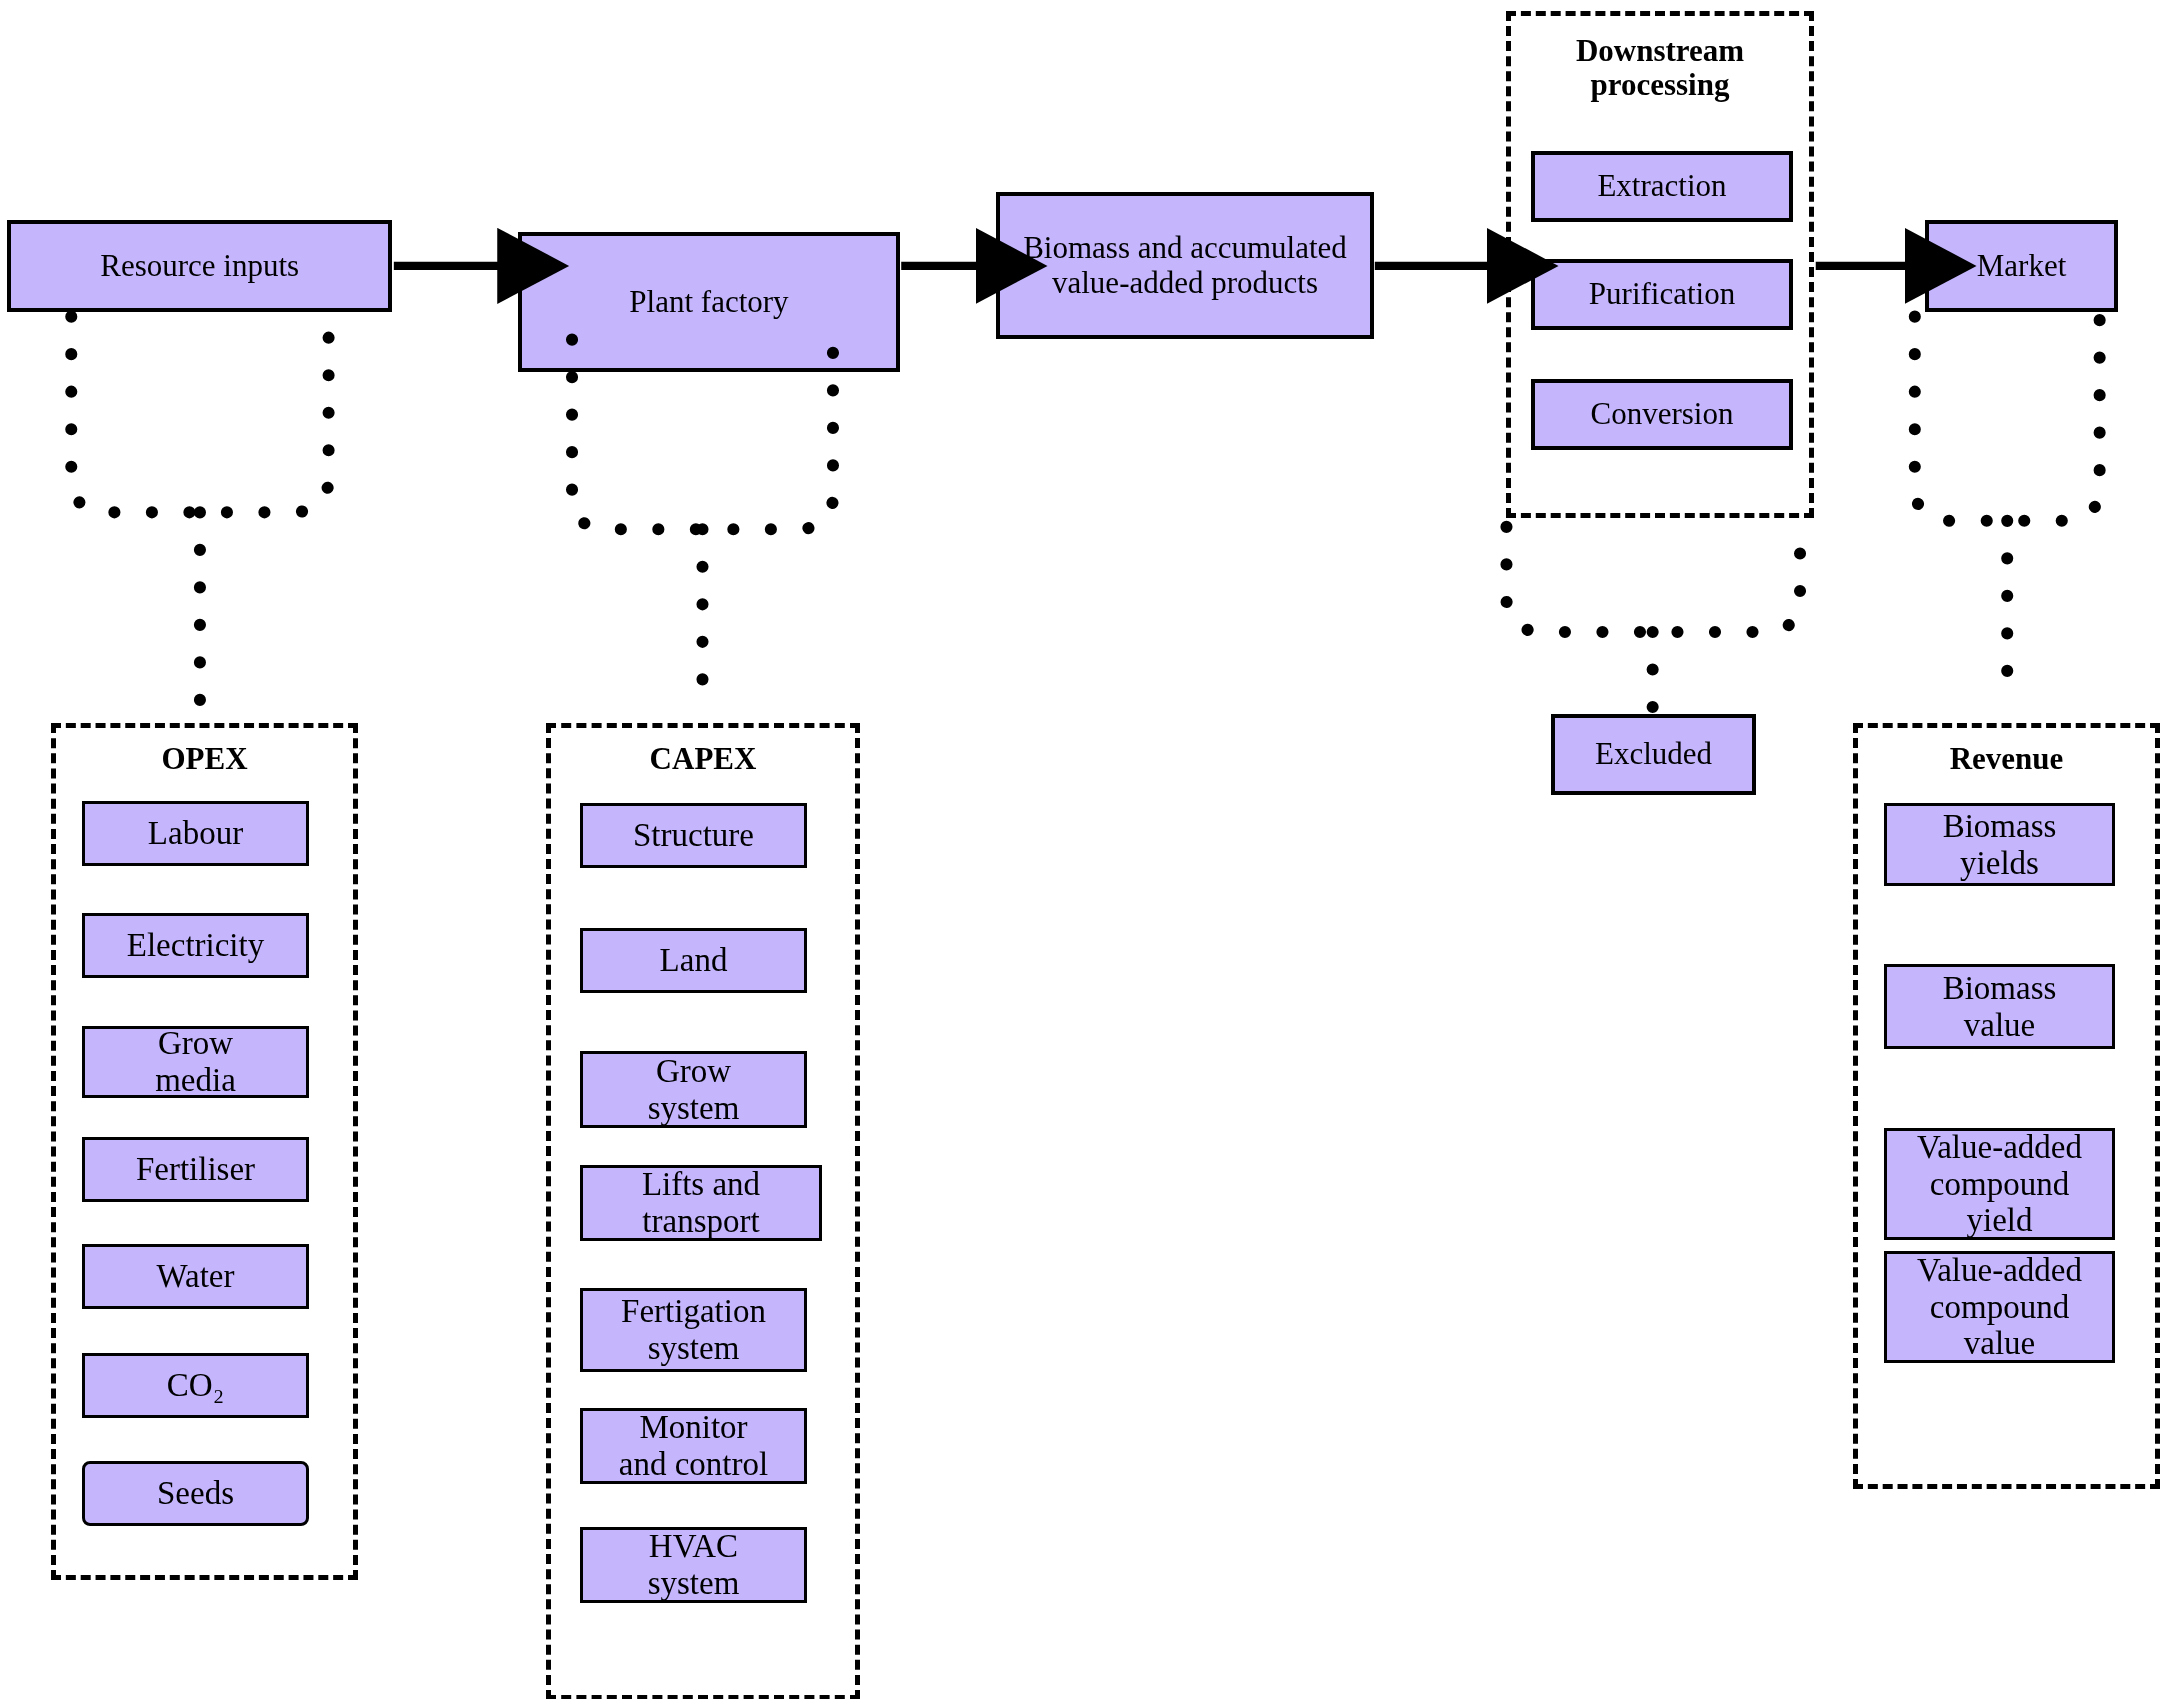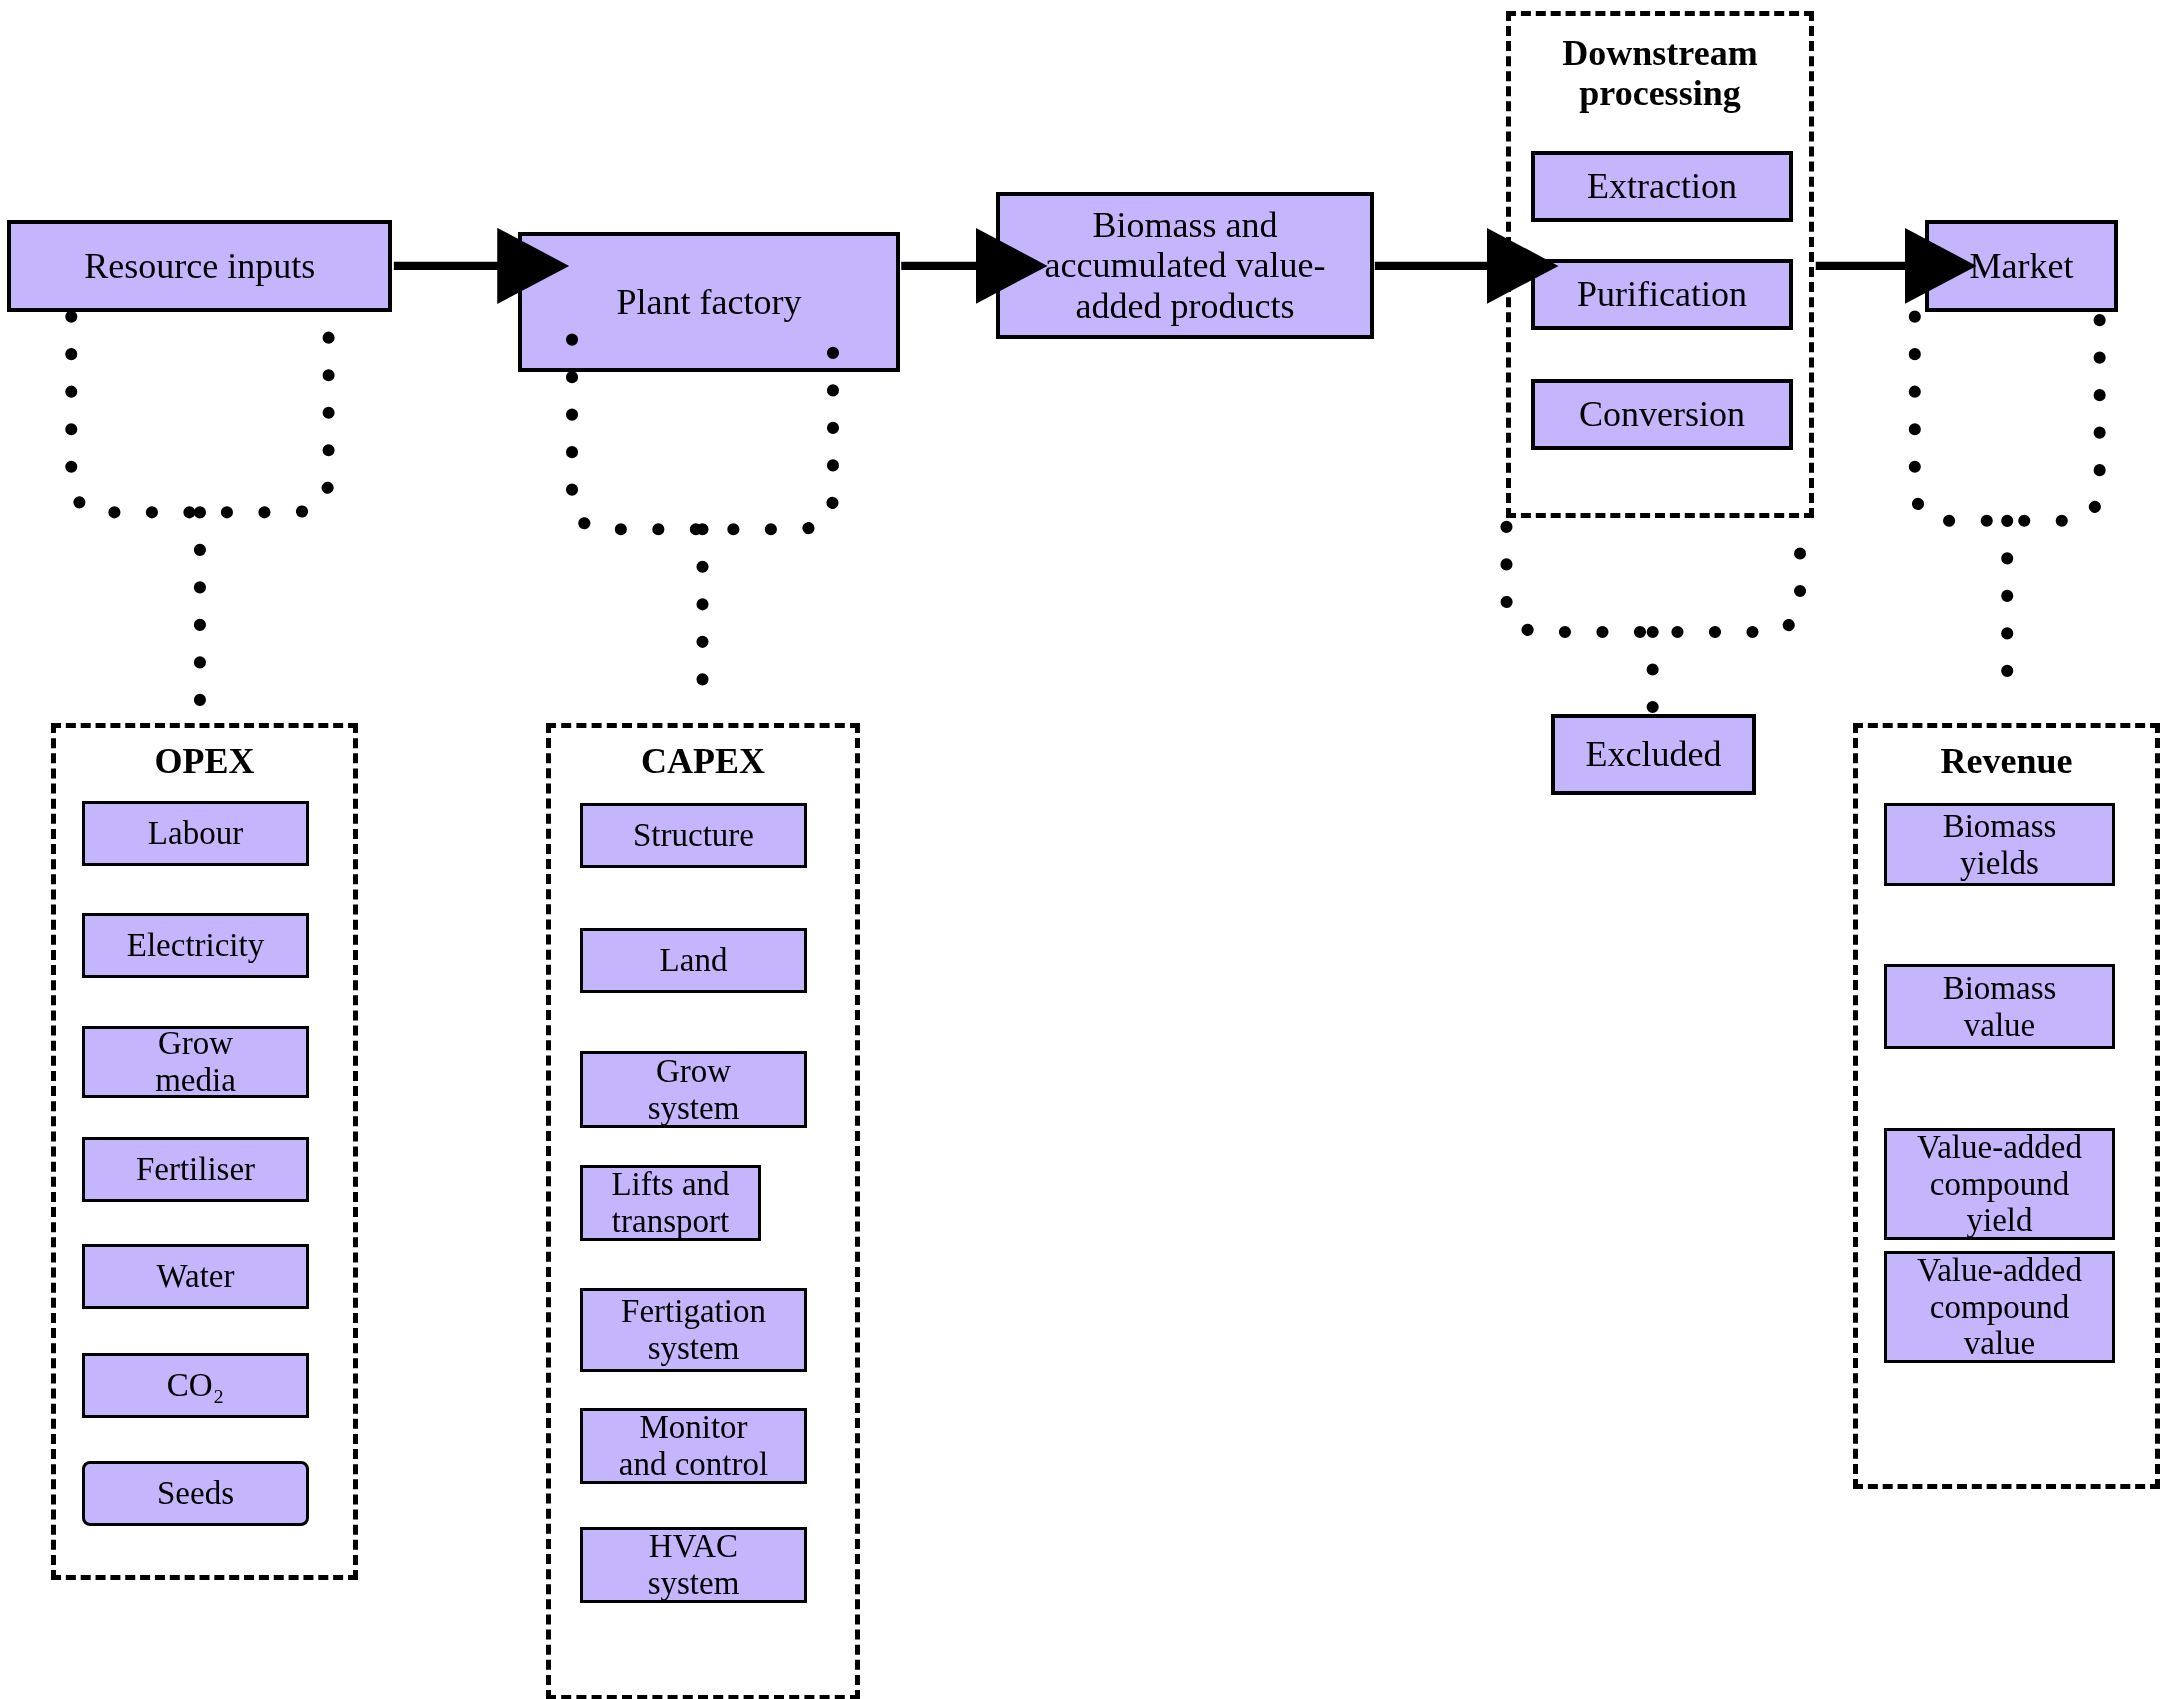"Downstream" .f52 { font-size: 36px -> 31px }
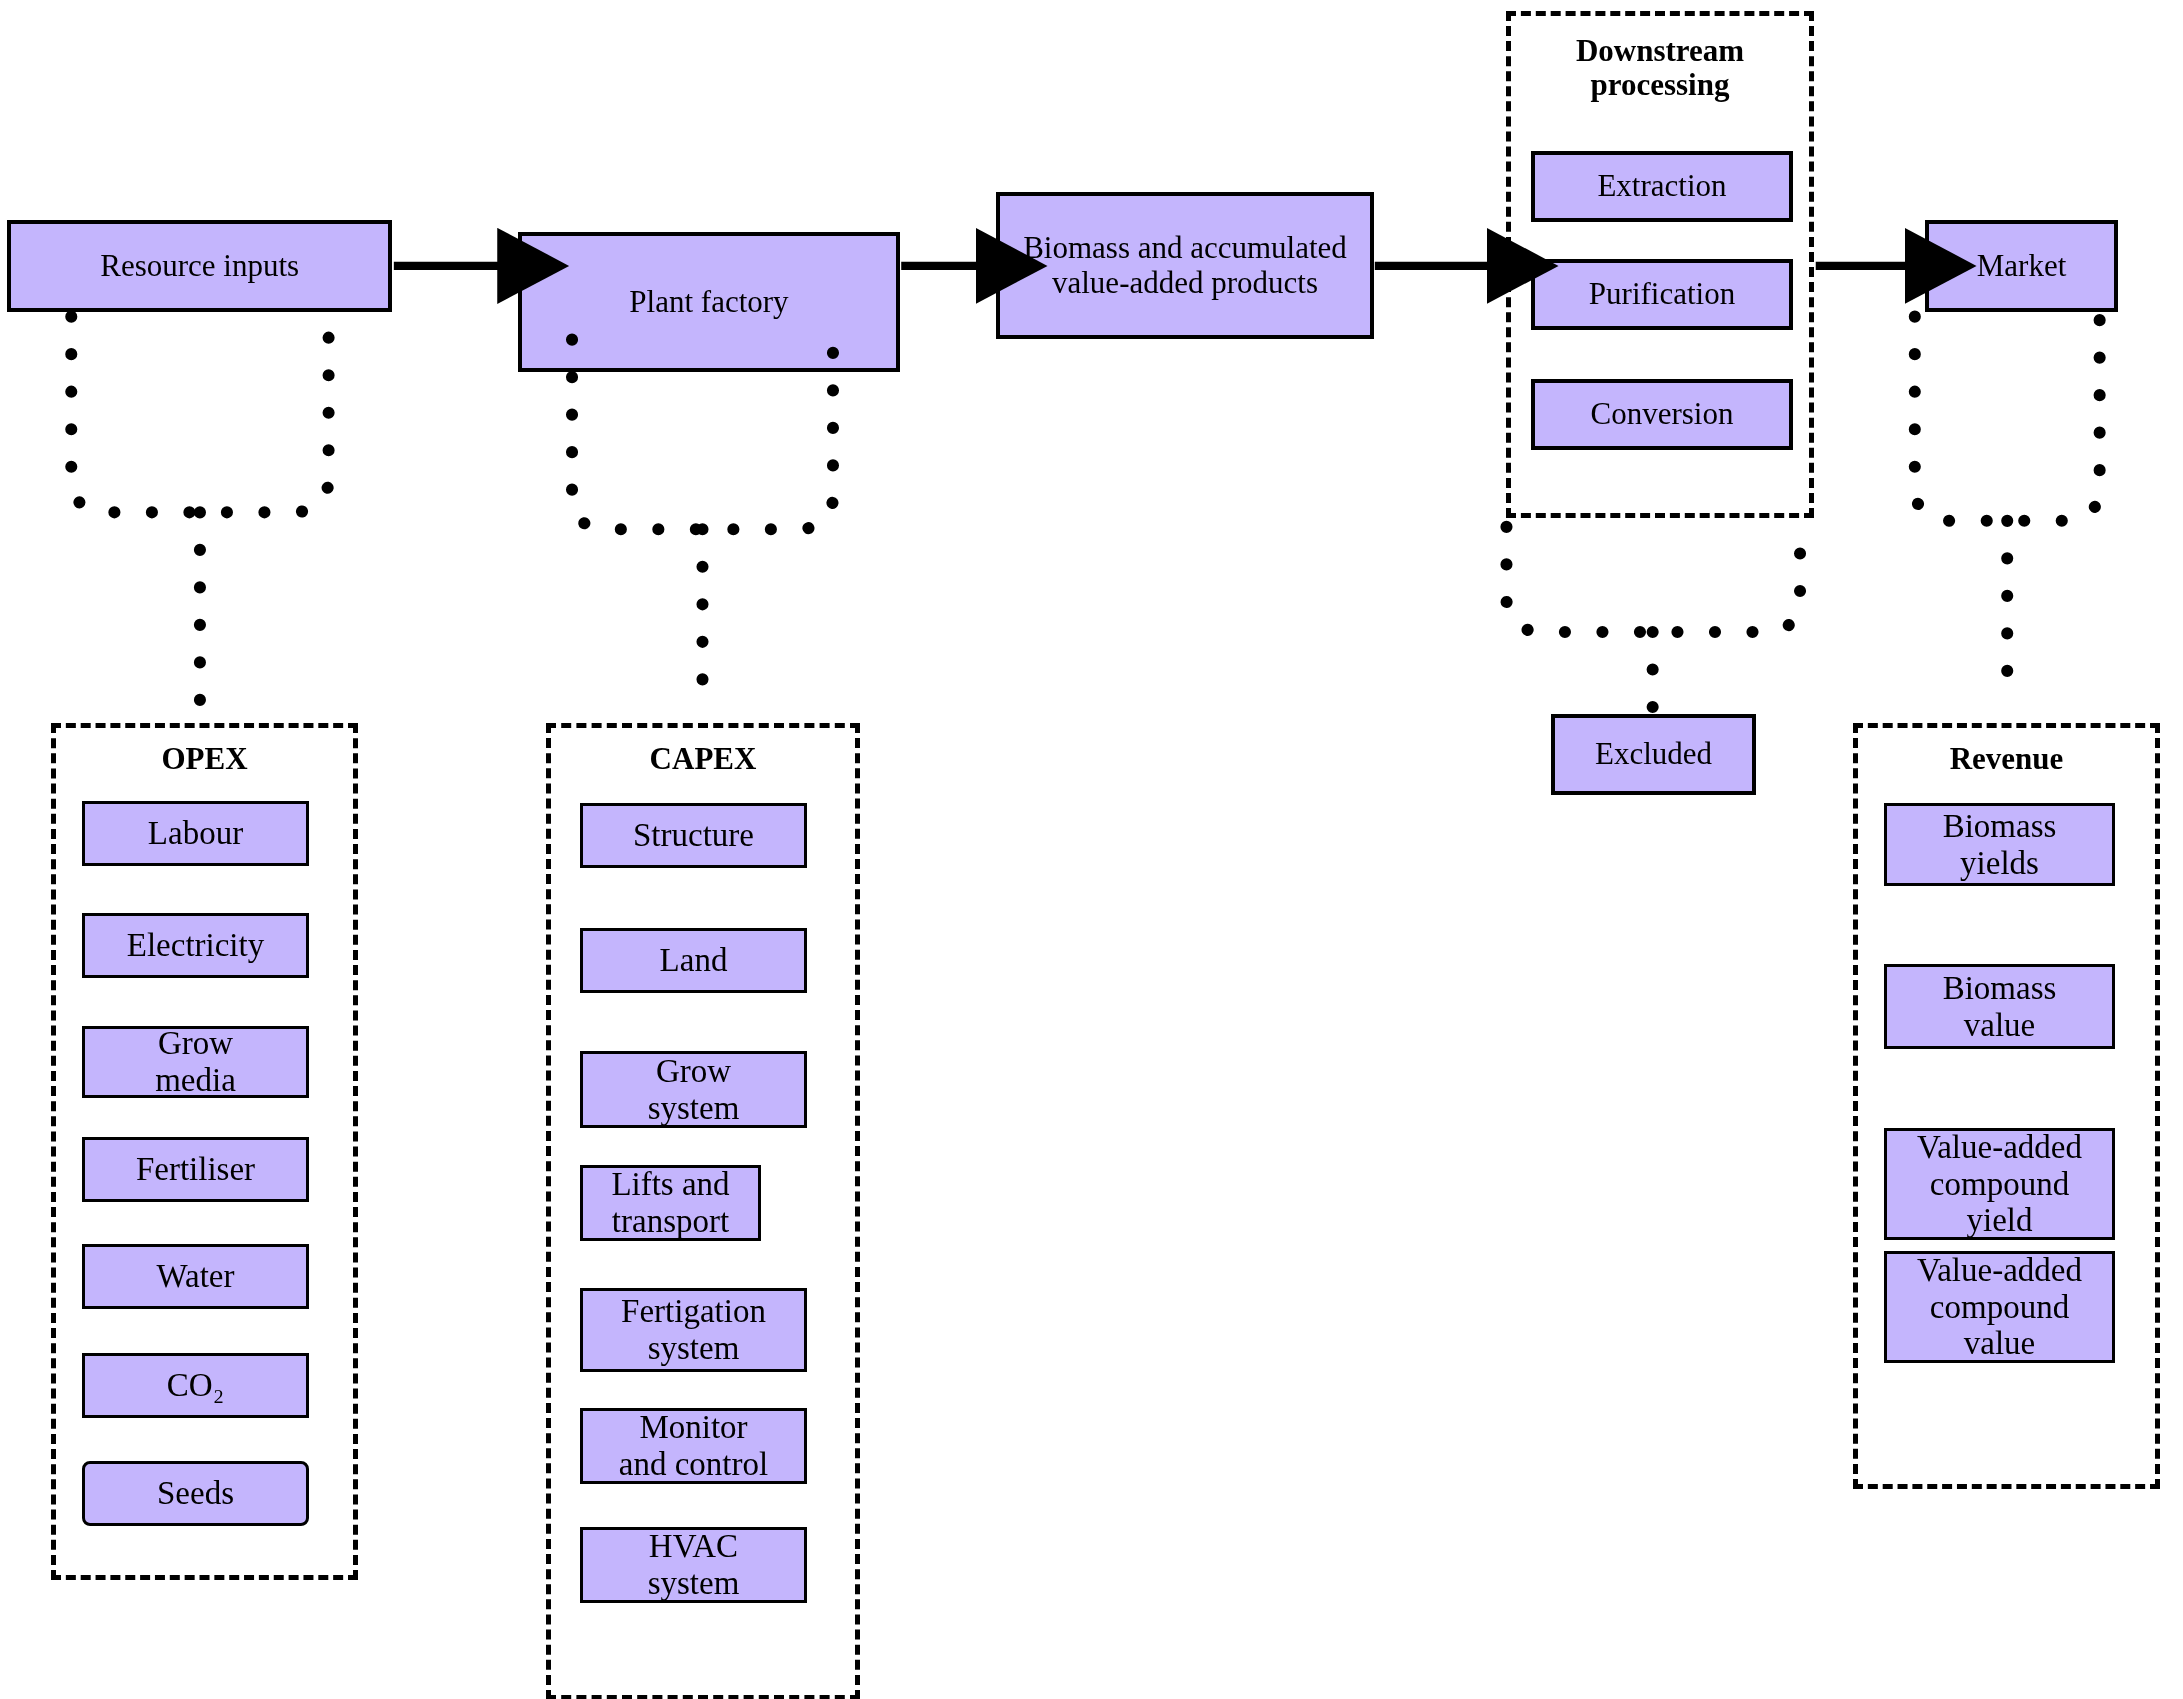"Lifts and" div.box { width: 181px -> 242px }
